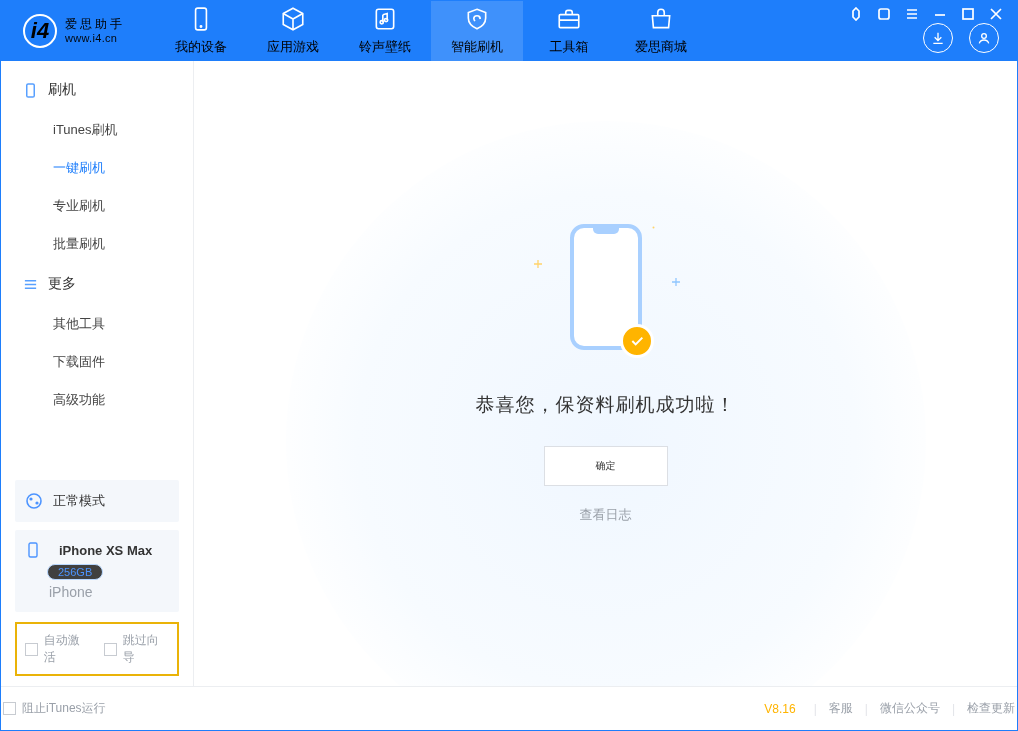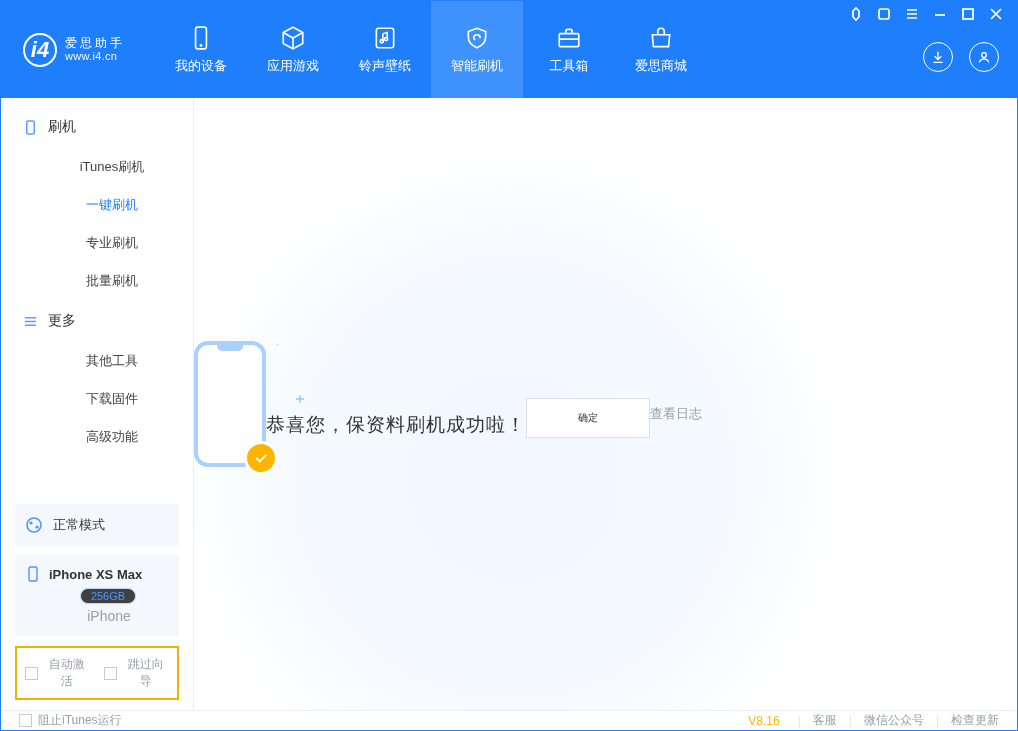"i4" .header { color: #ffffff -> #000000; height: 97px -> 60px }
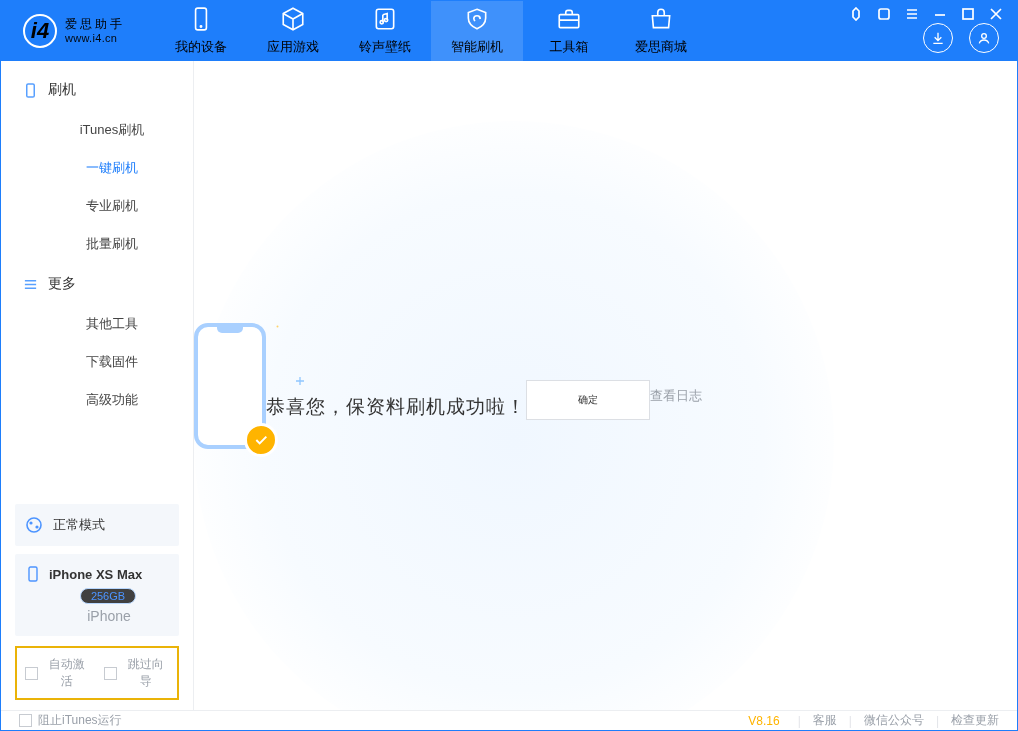"刷机" .sidebar { text-align: center -> none }
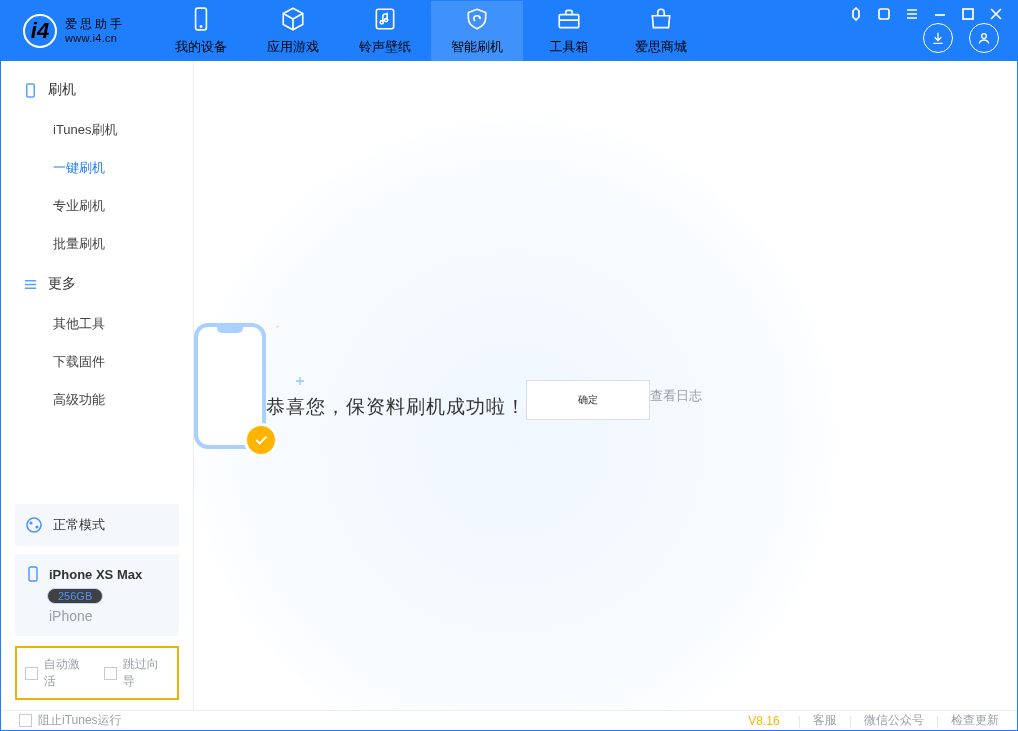"恭喜您，保资料刷机成功啦！" .main { flex-direction: none -> column; justify-content: none -> center }
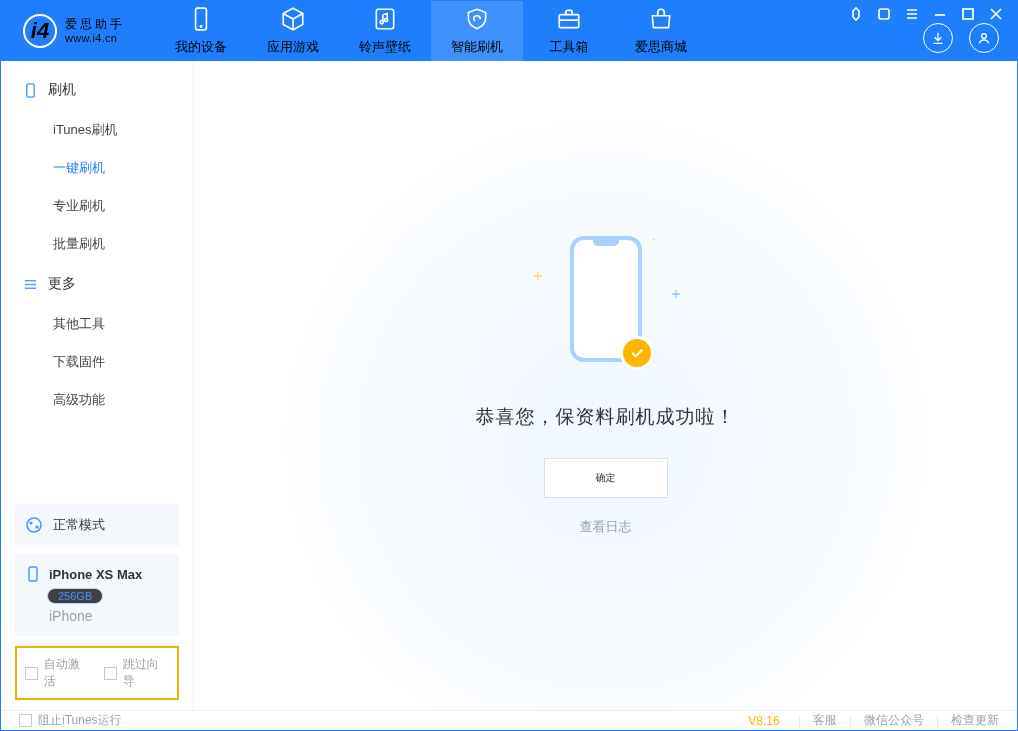"iPhone XS Max" .dev-box .dname { gap: 8px -> 18px }
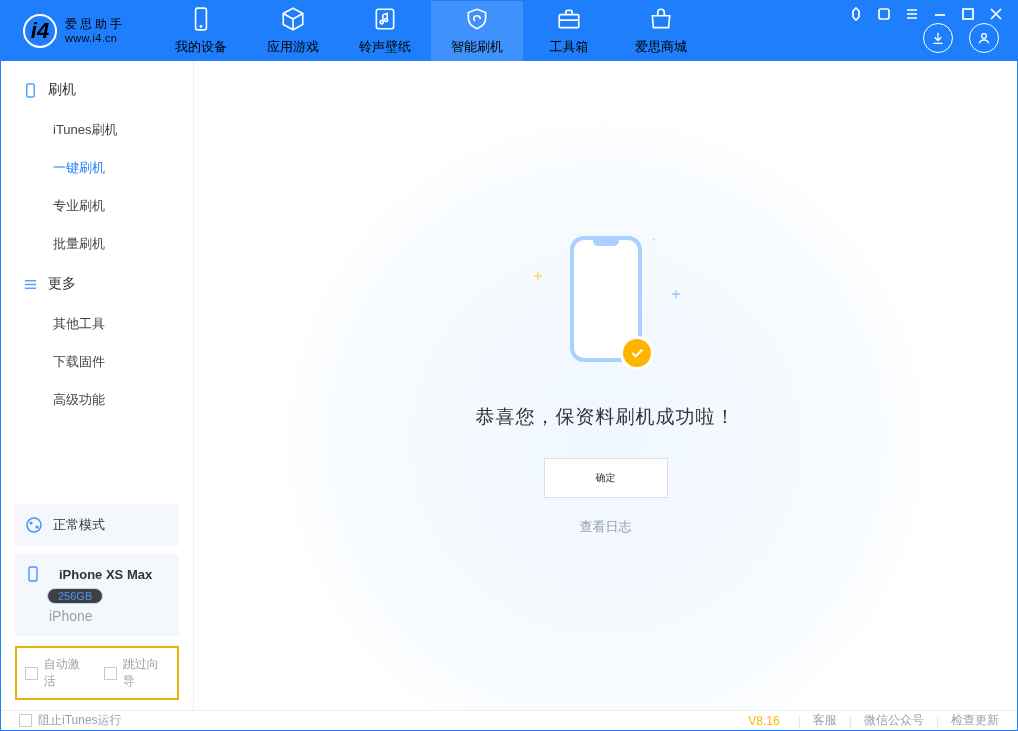"阻止iTunes运行" .footer { height: 20px -> 44px; padding: 0 18px -> 0 2px }
